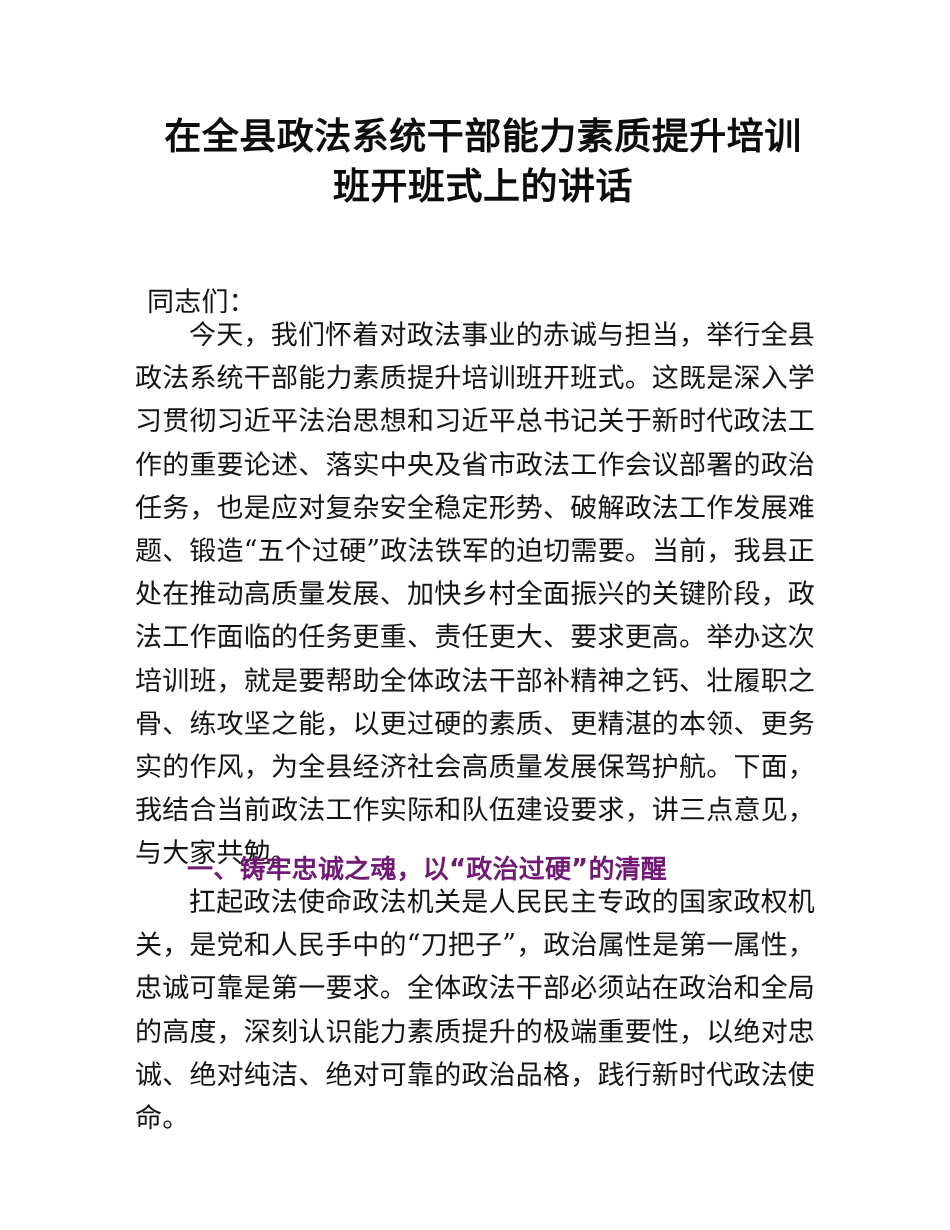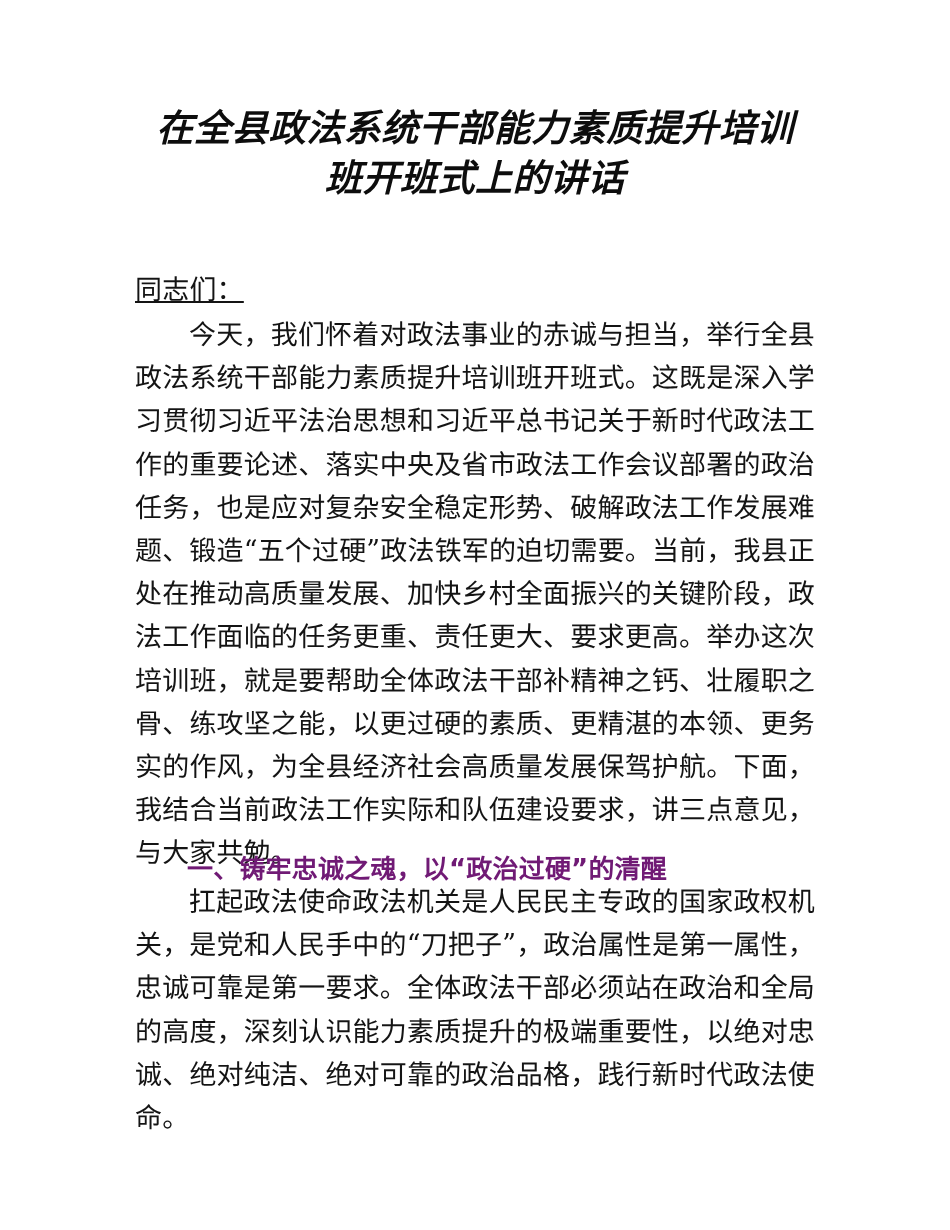"在全县政法系统干部能力素质提升培训班开班式上的讲话" .doc-title { font-style: italic -> none; margin: 0 -> 8px }
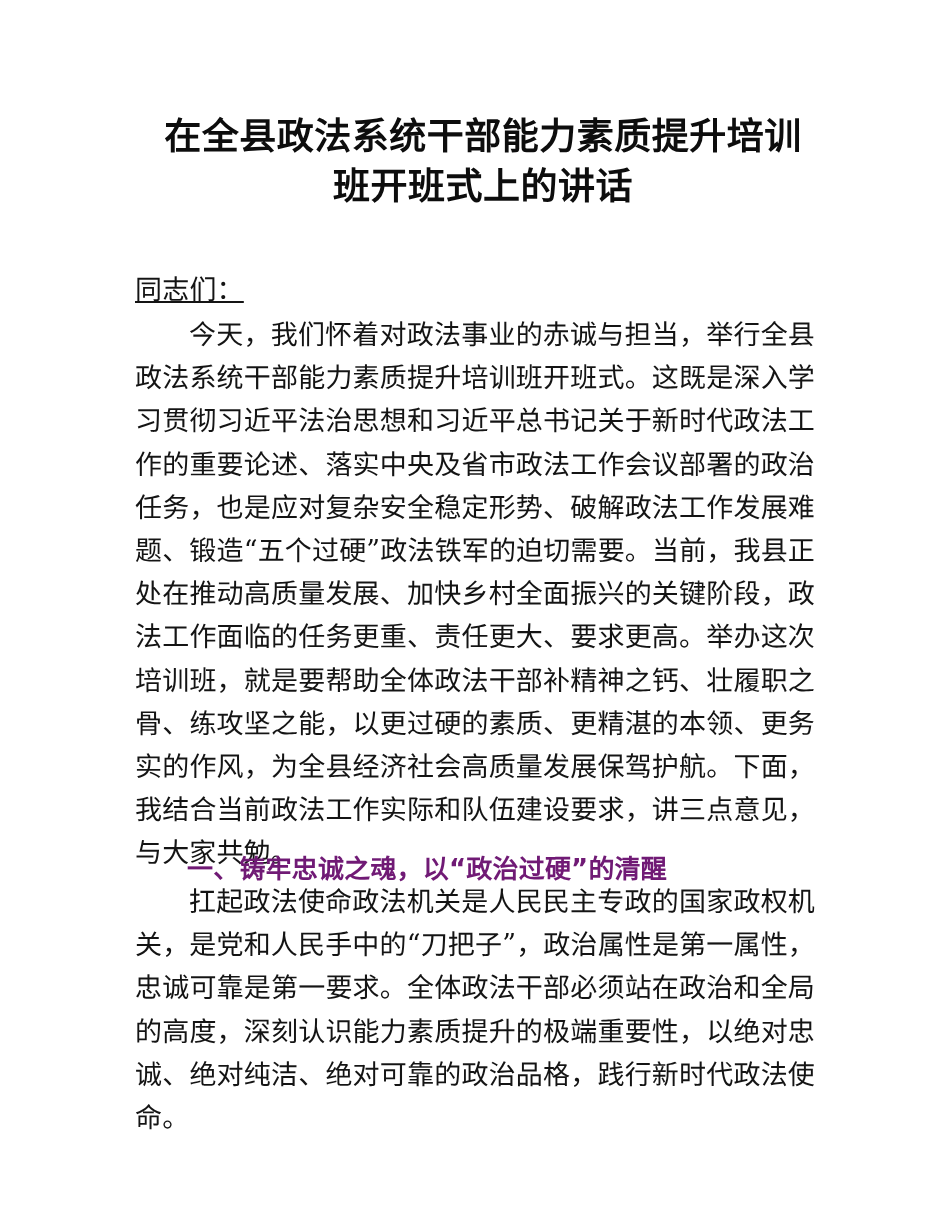"同志们：" .salutation { margin: 0 -> 12px; text-decoration: underline -> none }
